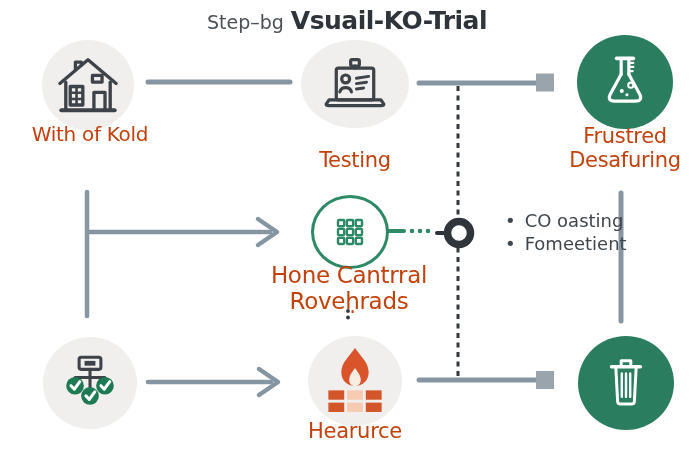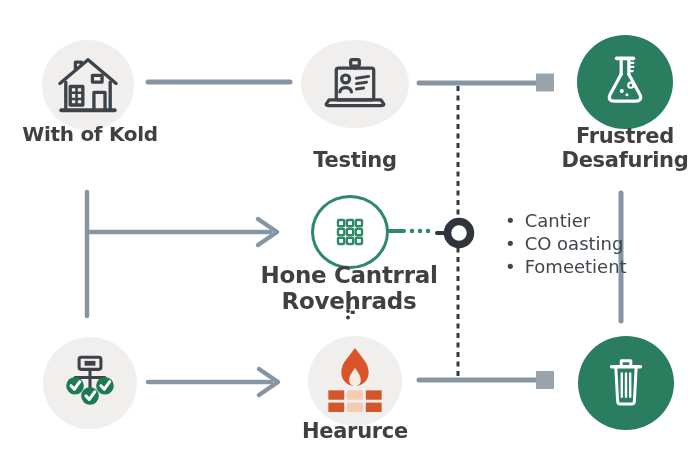"Step–bg Vsuail-KO-Trial" div.title { html: none -> <div> <span>Step–bg</span><span>Vsuail-KO-Trial</span> </div> }
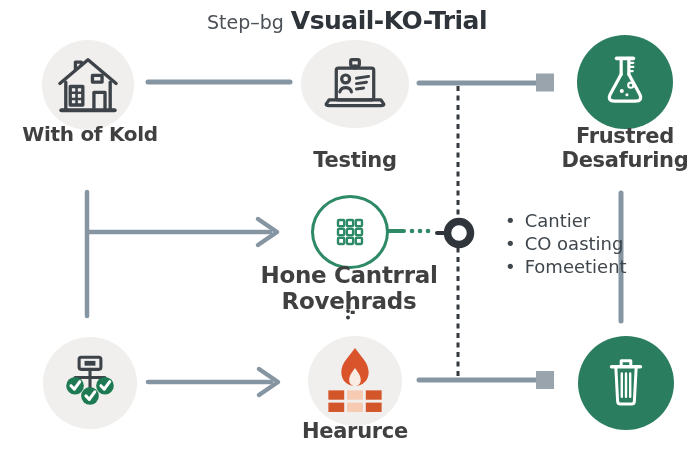"With of Kold" .node-label { color: #404040 -> #c2410c; font-weight: bold -> normal }
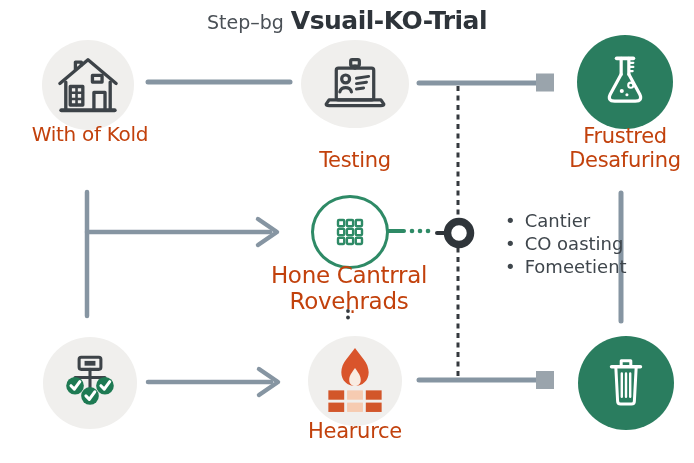"Cantier" li { html: <li>Cantier</li> -> none }
